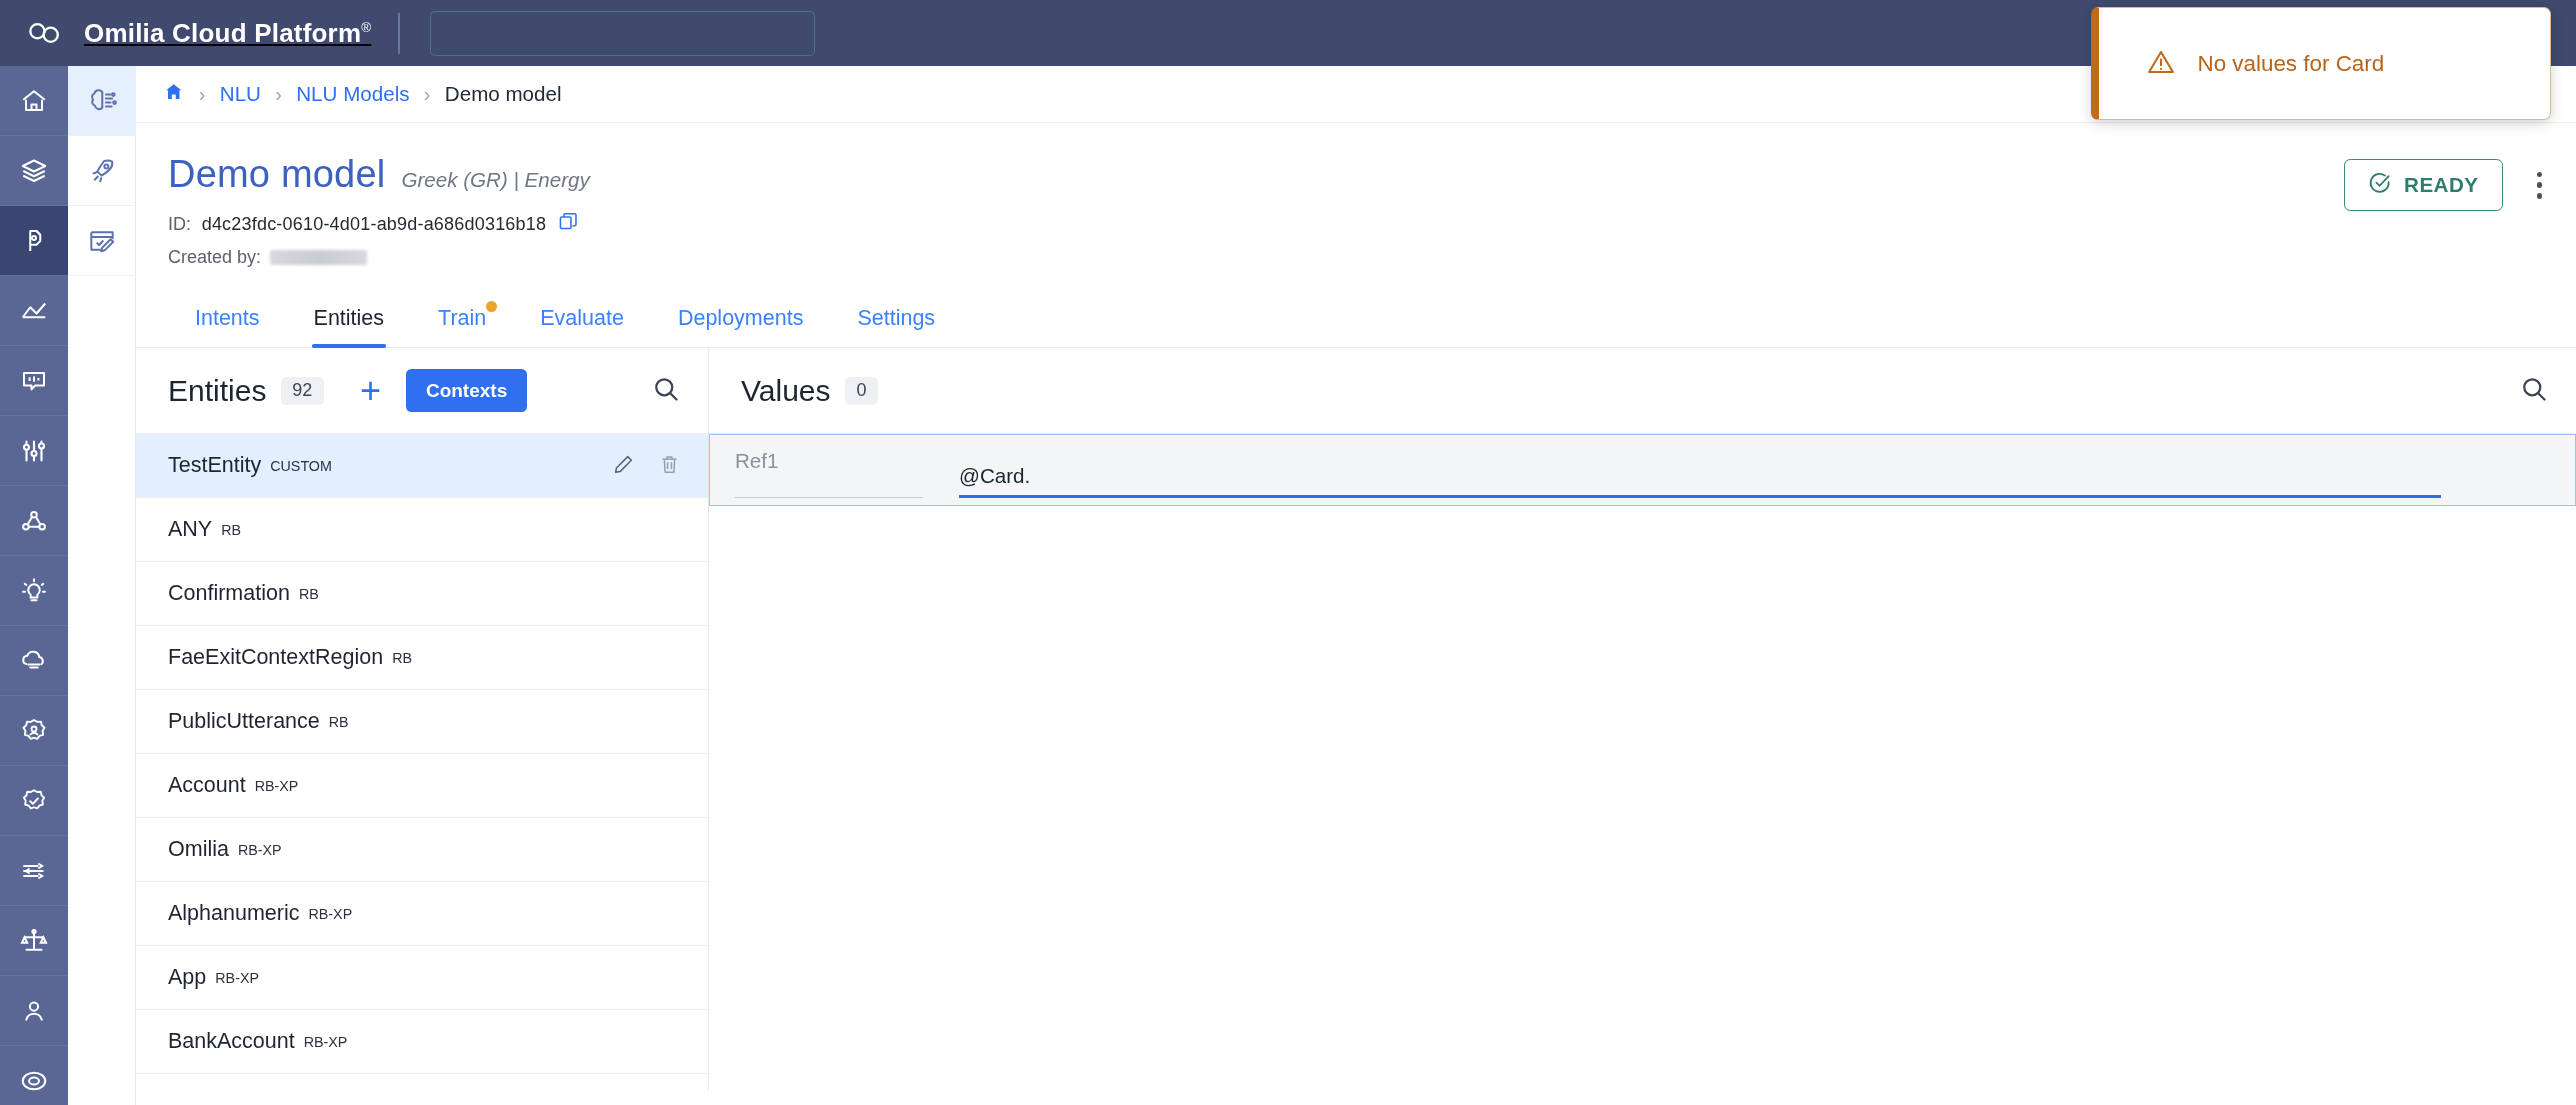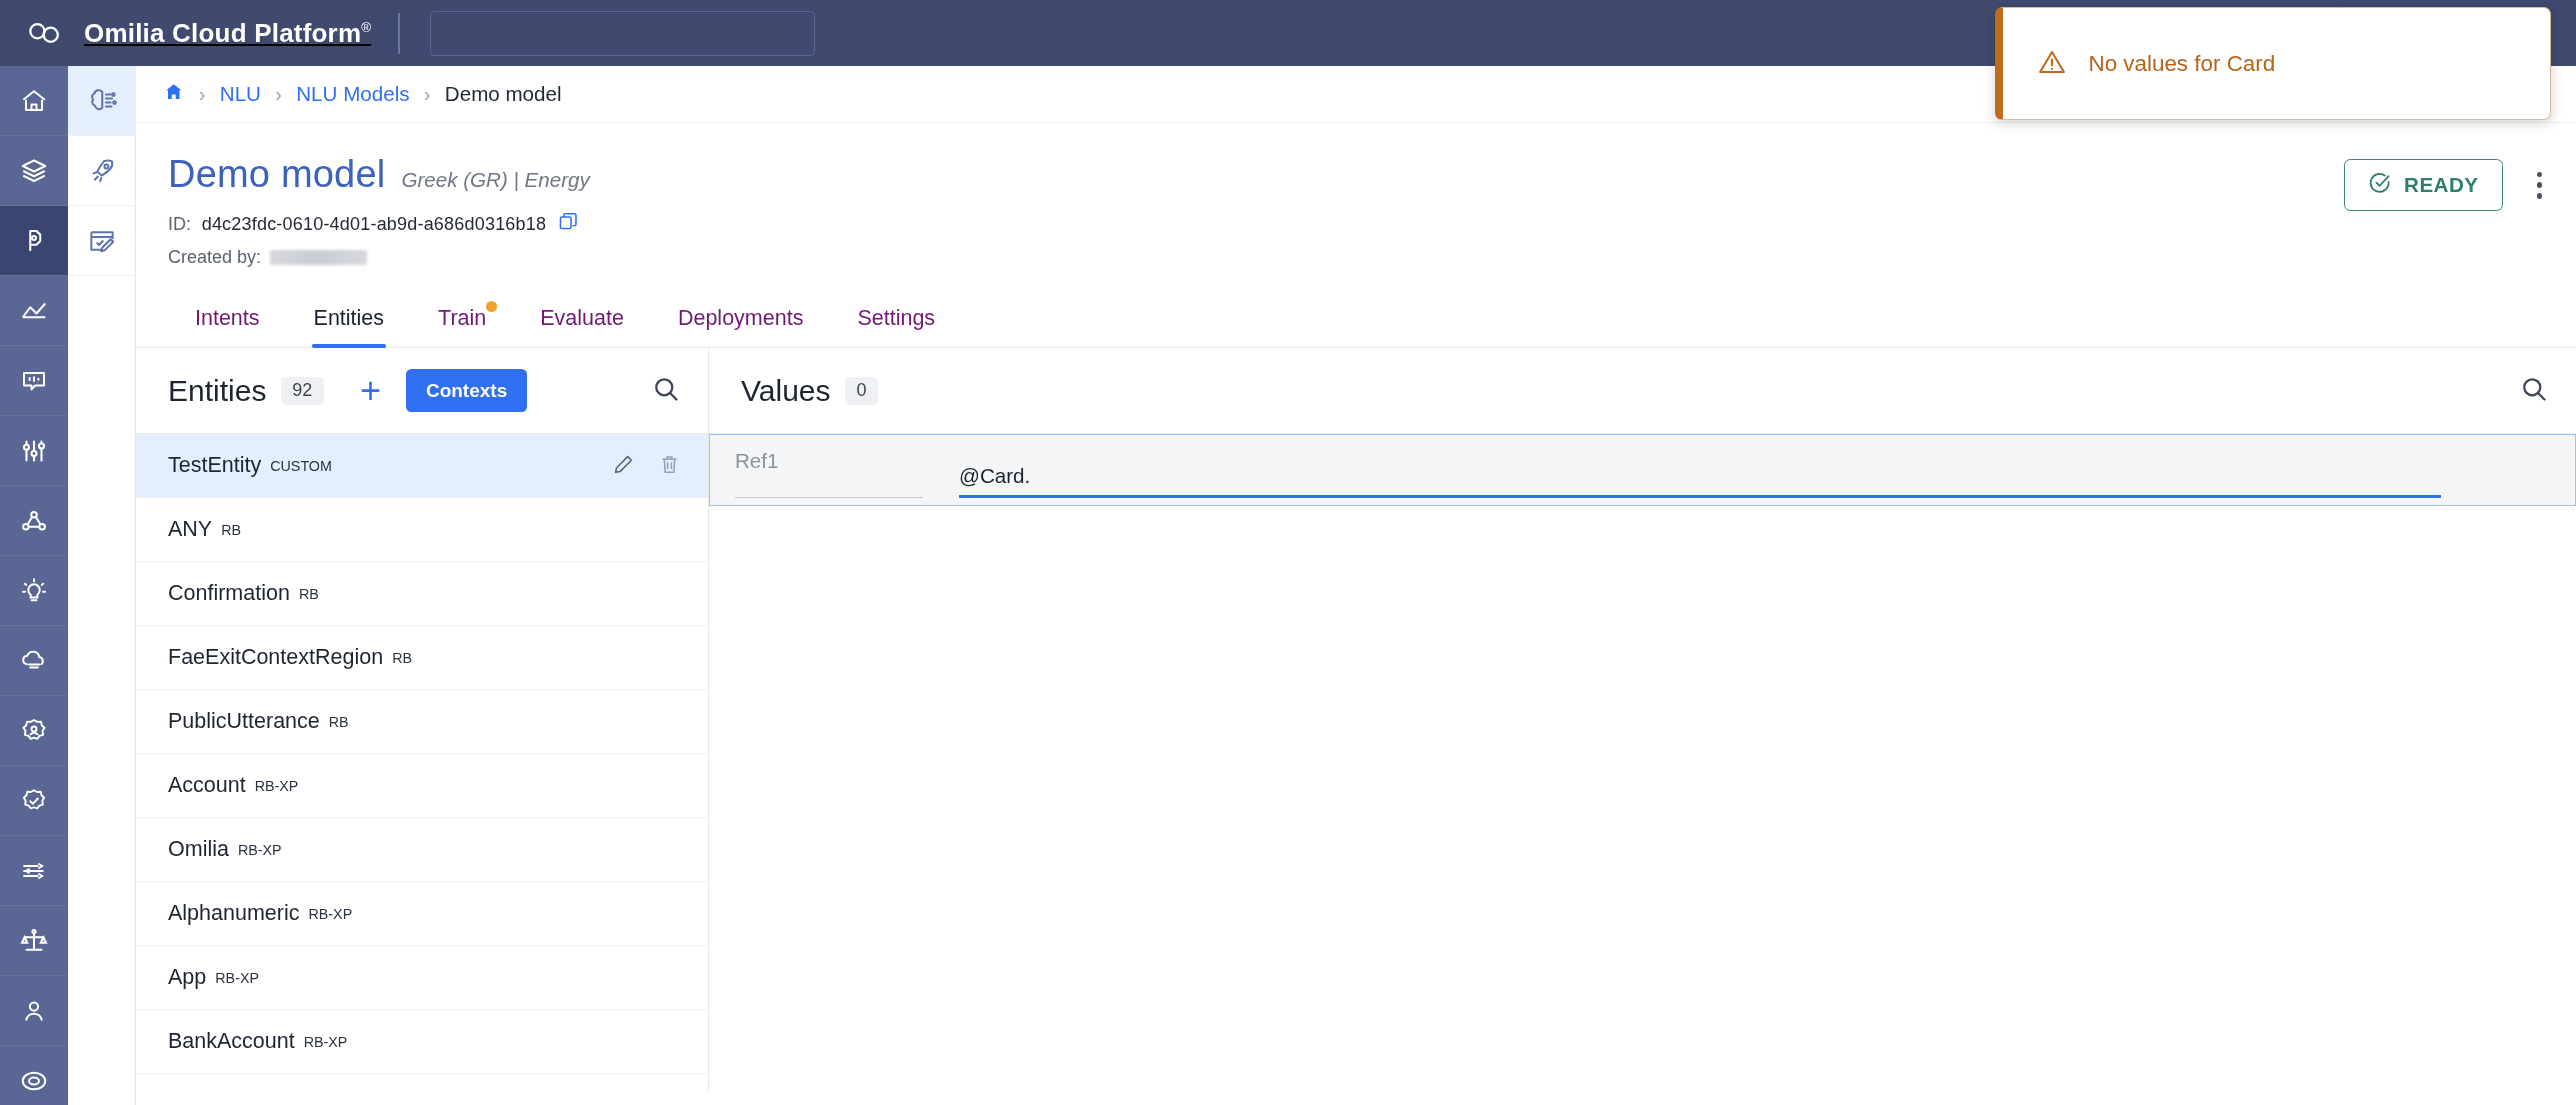"No values for Card" .toast { padding-left: 34px -> 47px; width: 556px -> 460px }
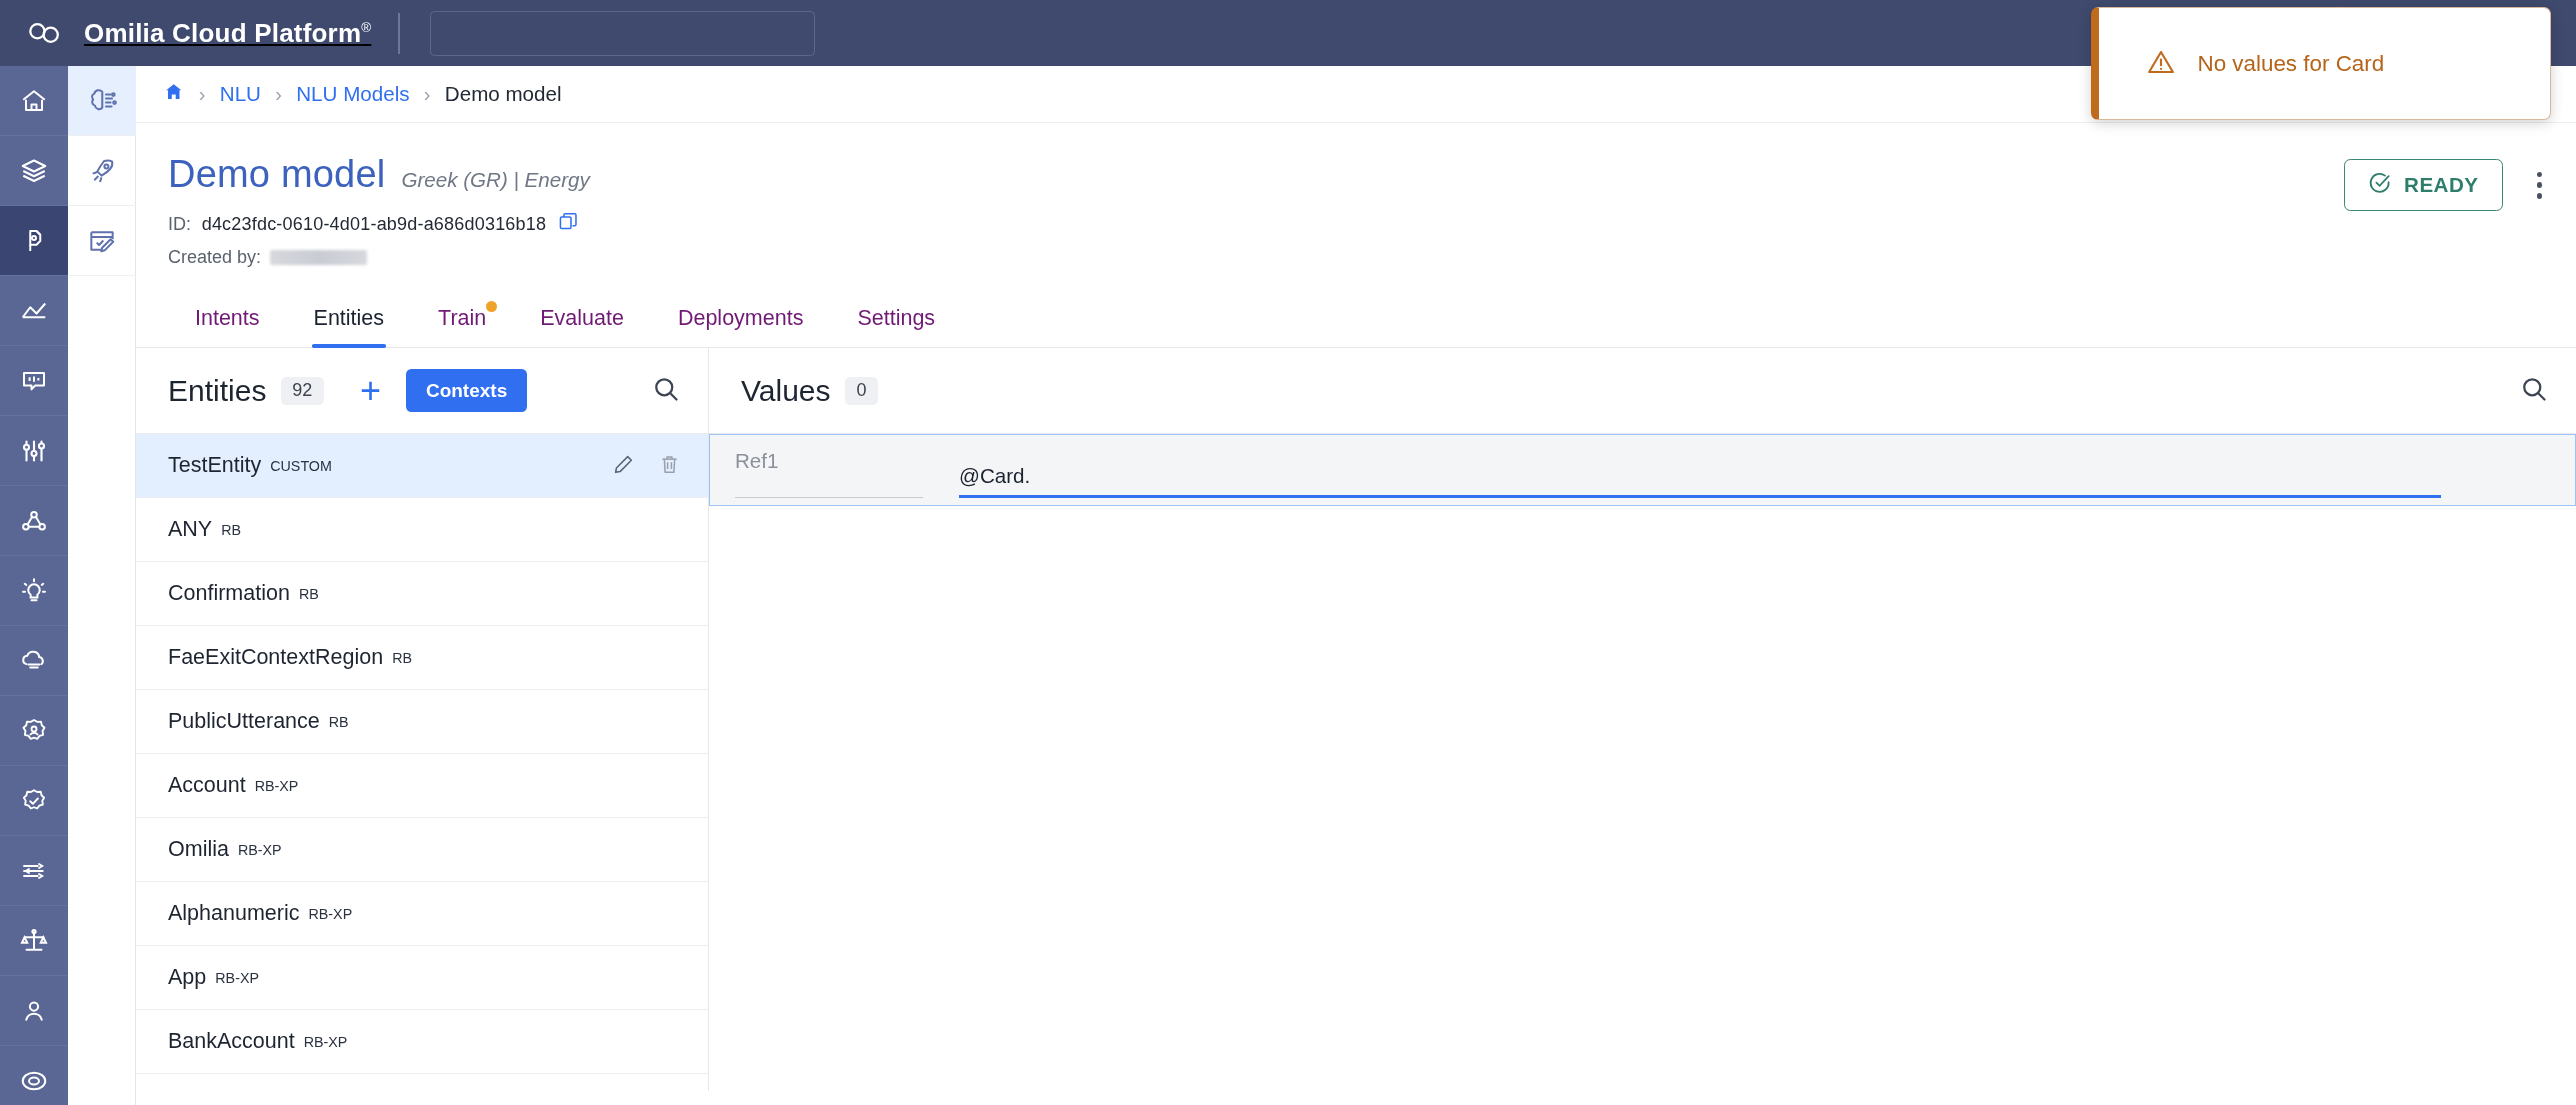"Intents" .tab { color: #701a75 -> #3b82f6 }
